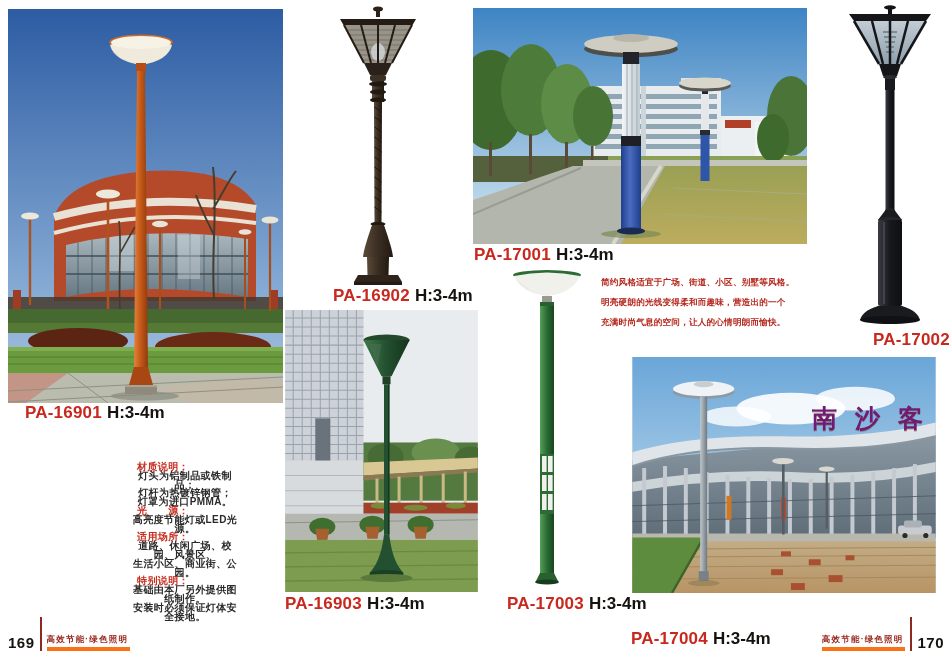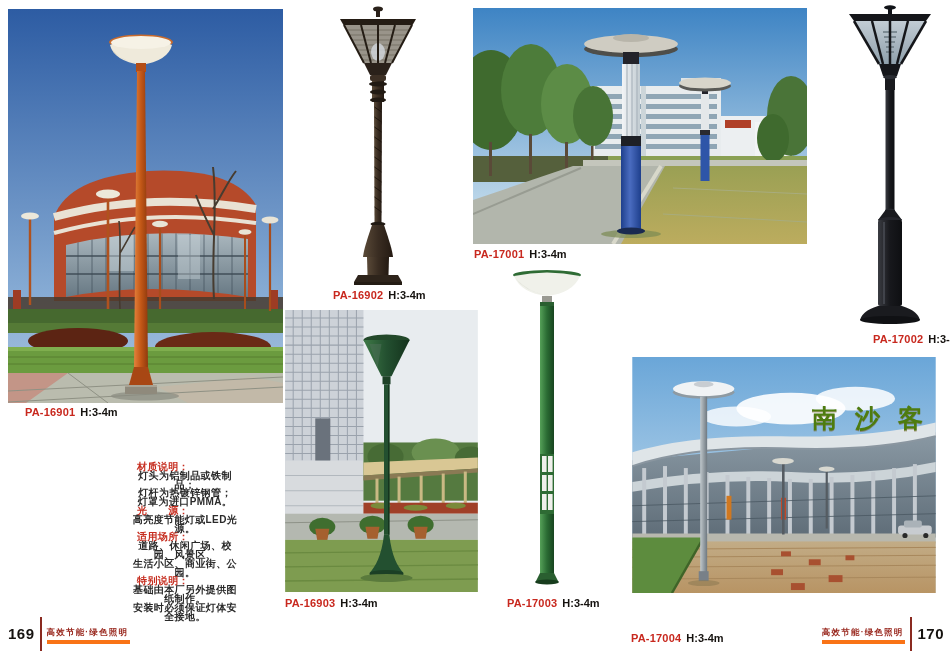"PA-17001 H:3-4m" .product-label { font-size: 11px -> 17px }
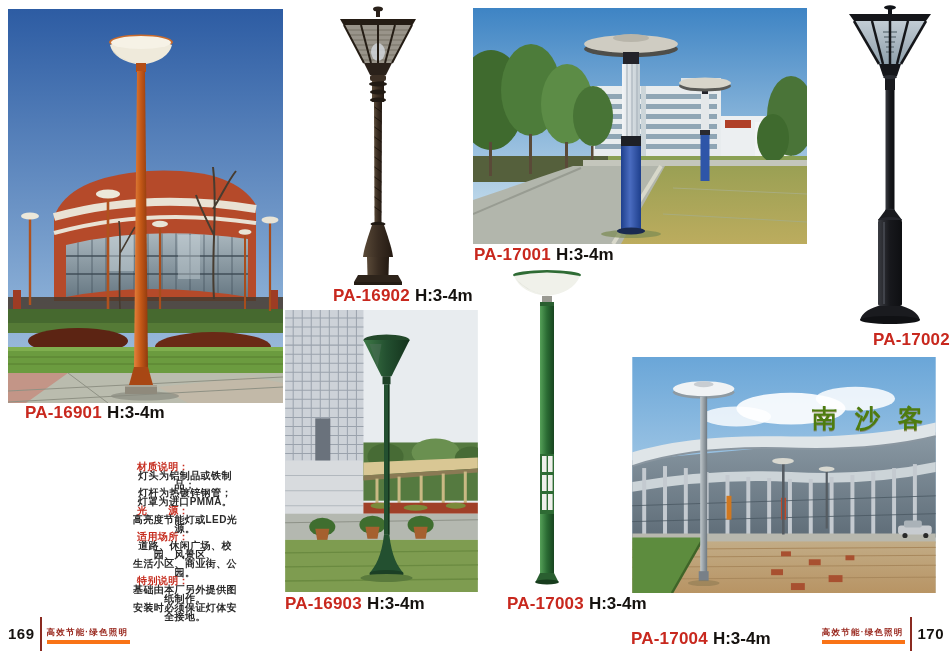"简约风格适宜于广场、街道、小区、别墅等风格。" div.desc { html: none -> <div> <div>简约风格适宜于广场、街道、小区、别墅等风格。</div> <div>明亮硬朗的光线变得柔和而趣味，营造出的一个</div> <div>充满时尚气息的空间，让人的心情明朗而愉快。</div> </div> }
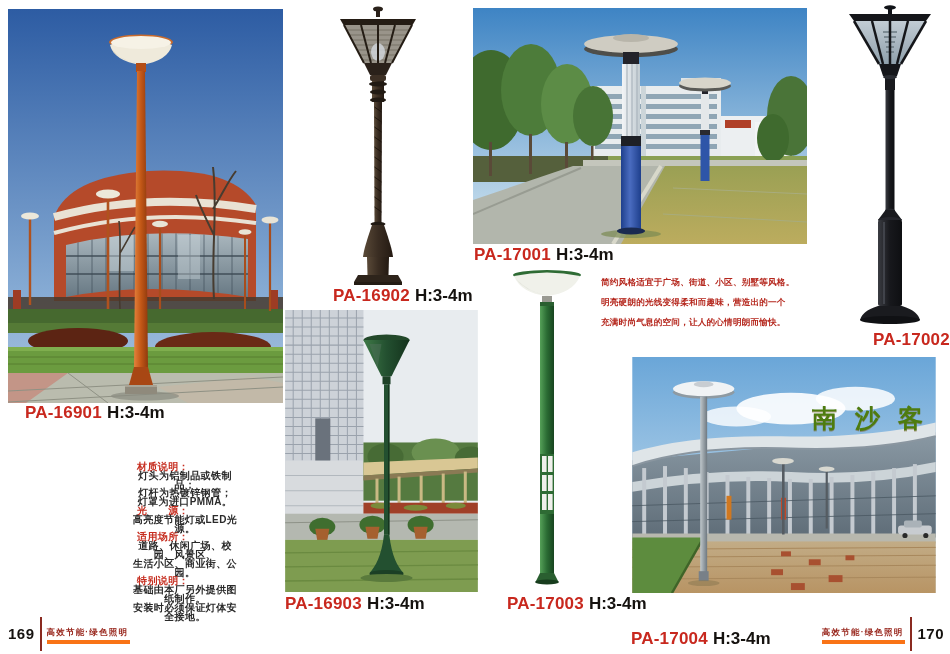"南沙客" .building-sign { color: #4d7c0f -> #701a75 }
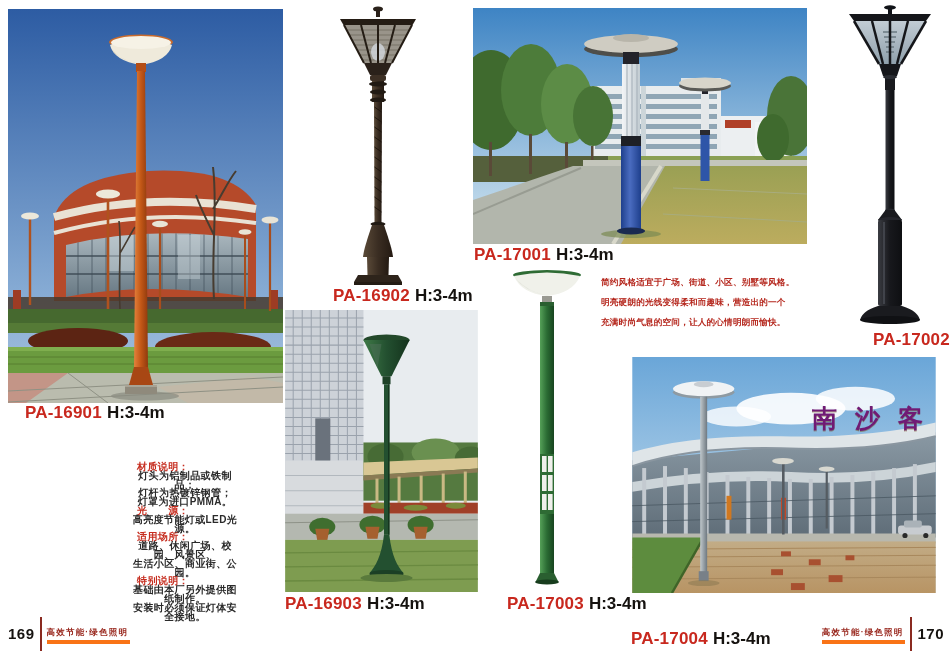"169" .footer { align-items: center -> flex-end }
